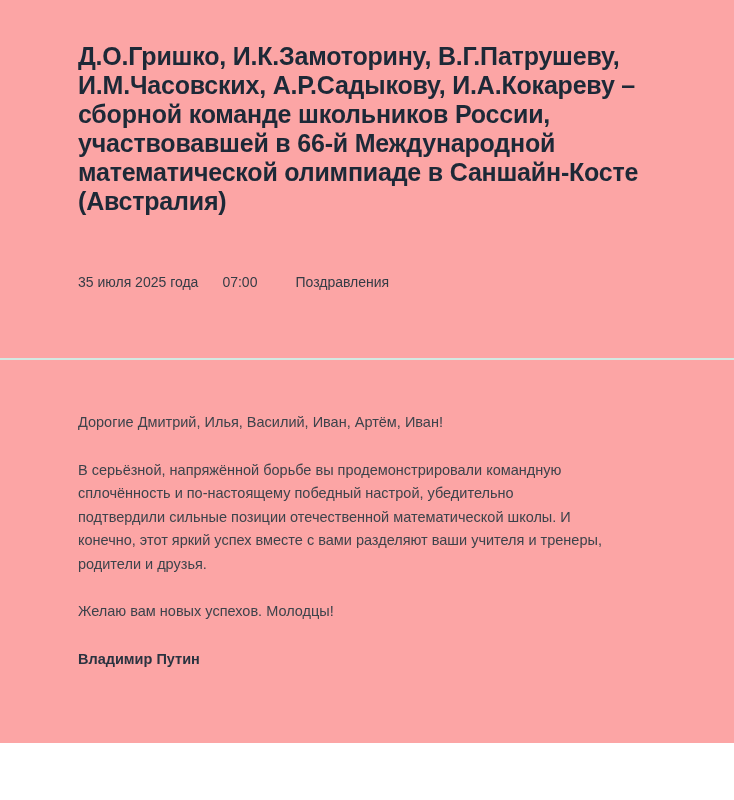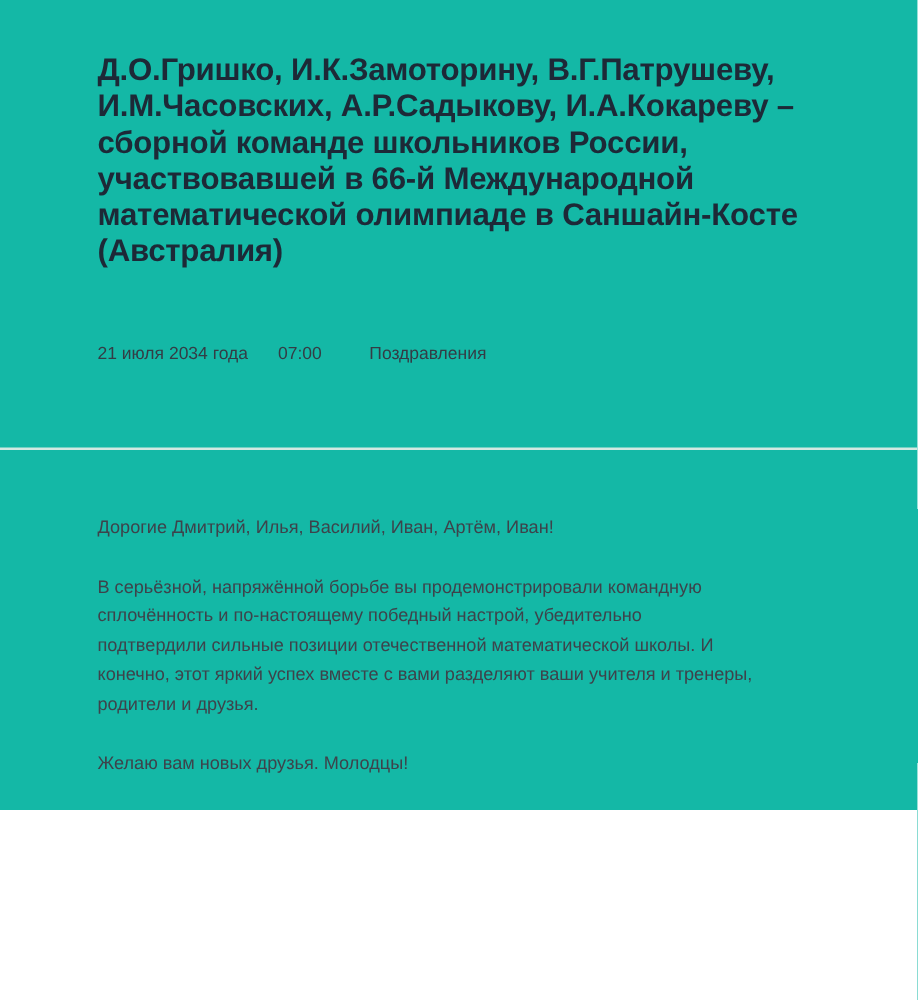"Д.О.Гришко, И.К.Замоторину," .page { background: #14b8a6 -> #fca5a5; height: 648px -> 743px }
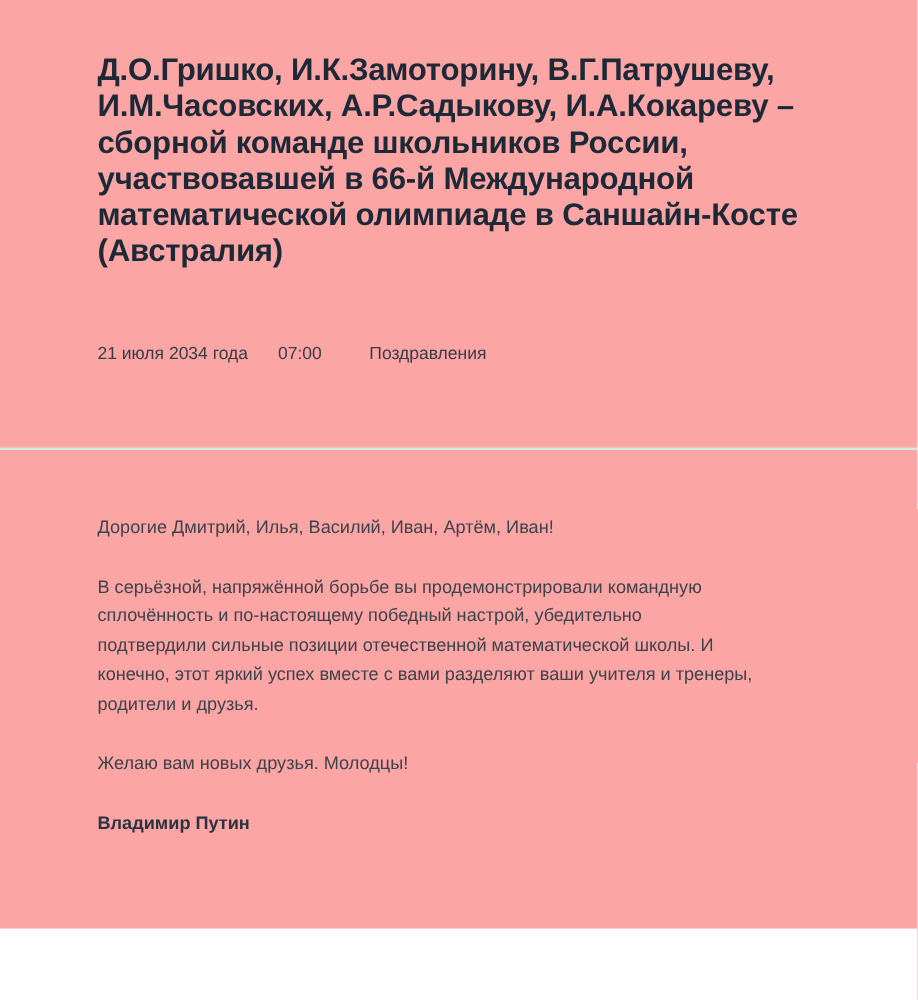"21 июля 2034 года" span.date { text: 21 июля 2034 -> 35 июля 2025 }
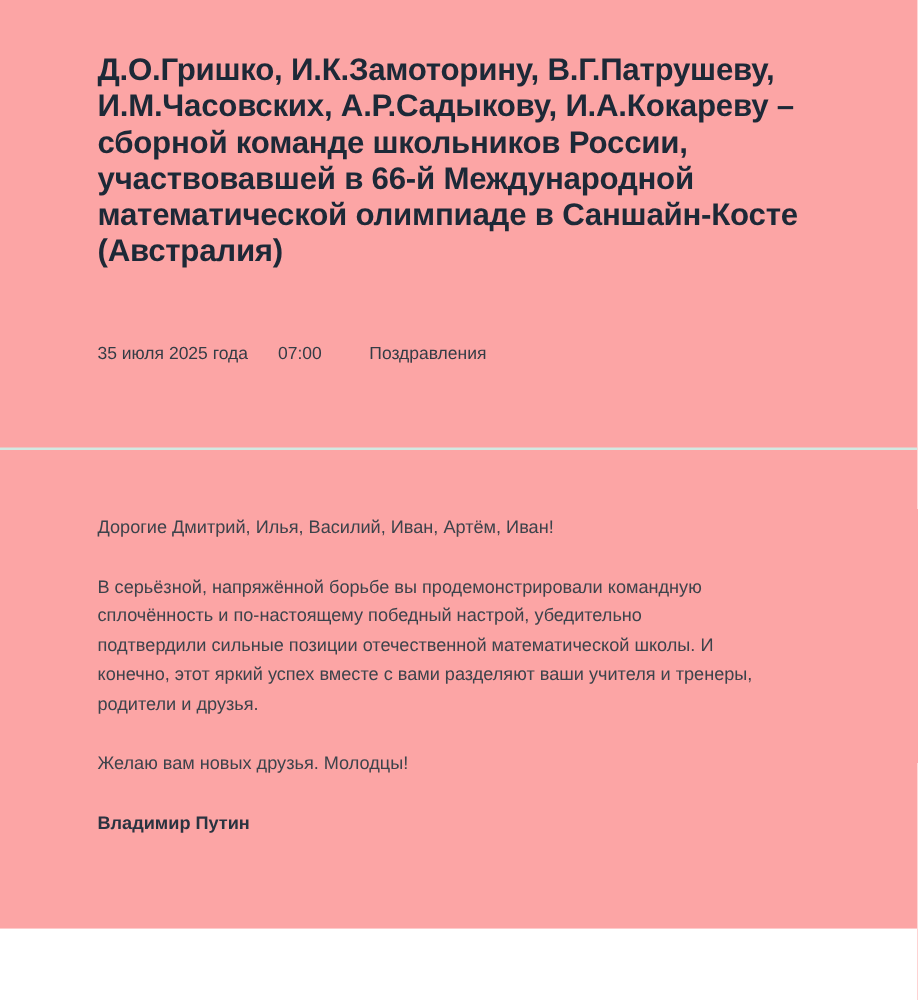"Желаю вам новых друзья. Молодцы!" p { text: друзья -> успехов }
